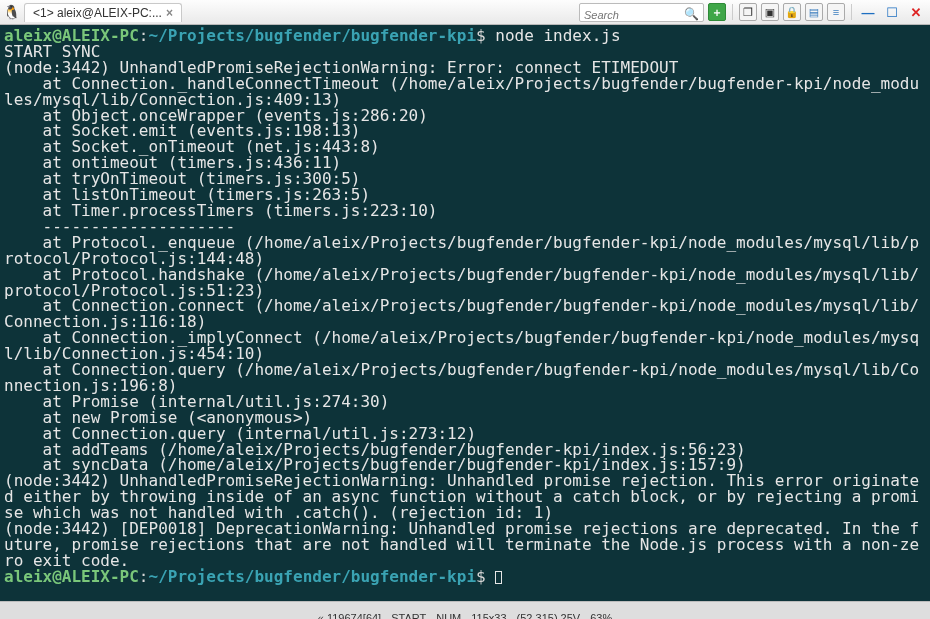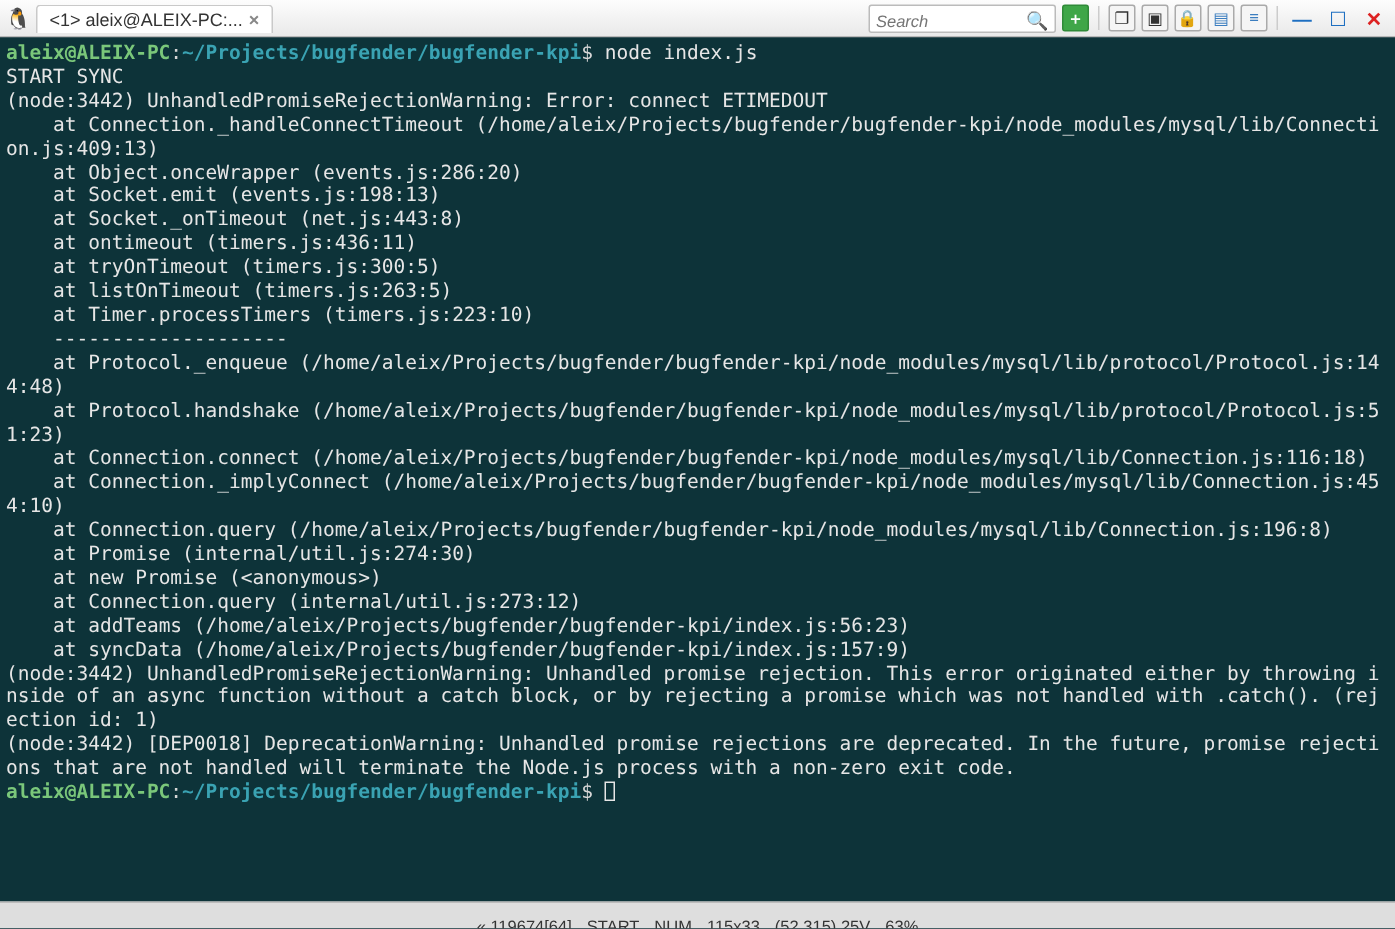"aleix@ALEIX-PC:~/Projects/bugfender/bugf" .terminal { font-size: 13px -> 16px }
